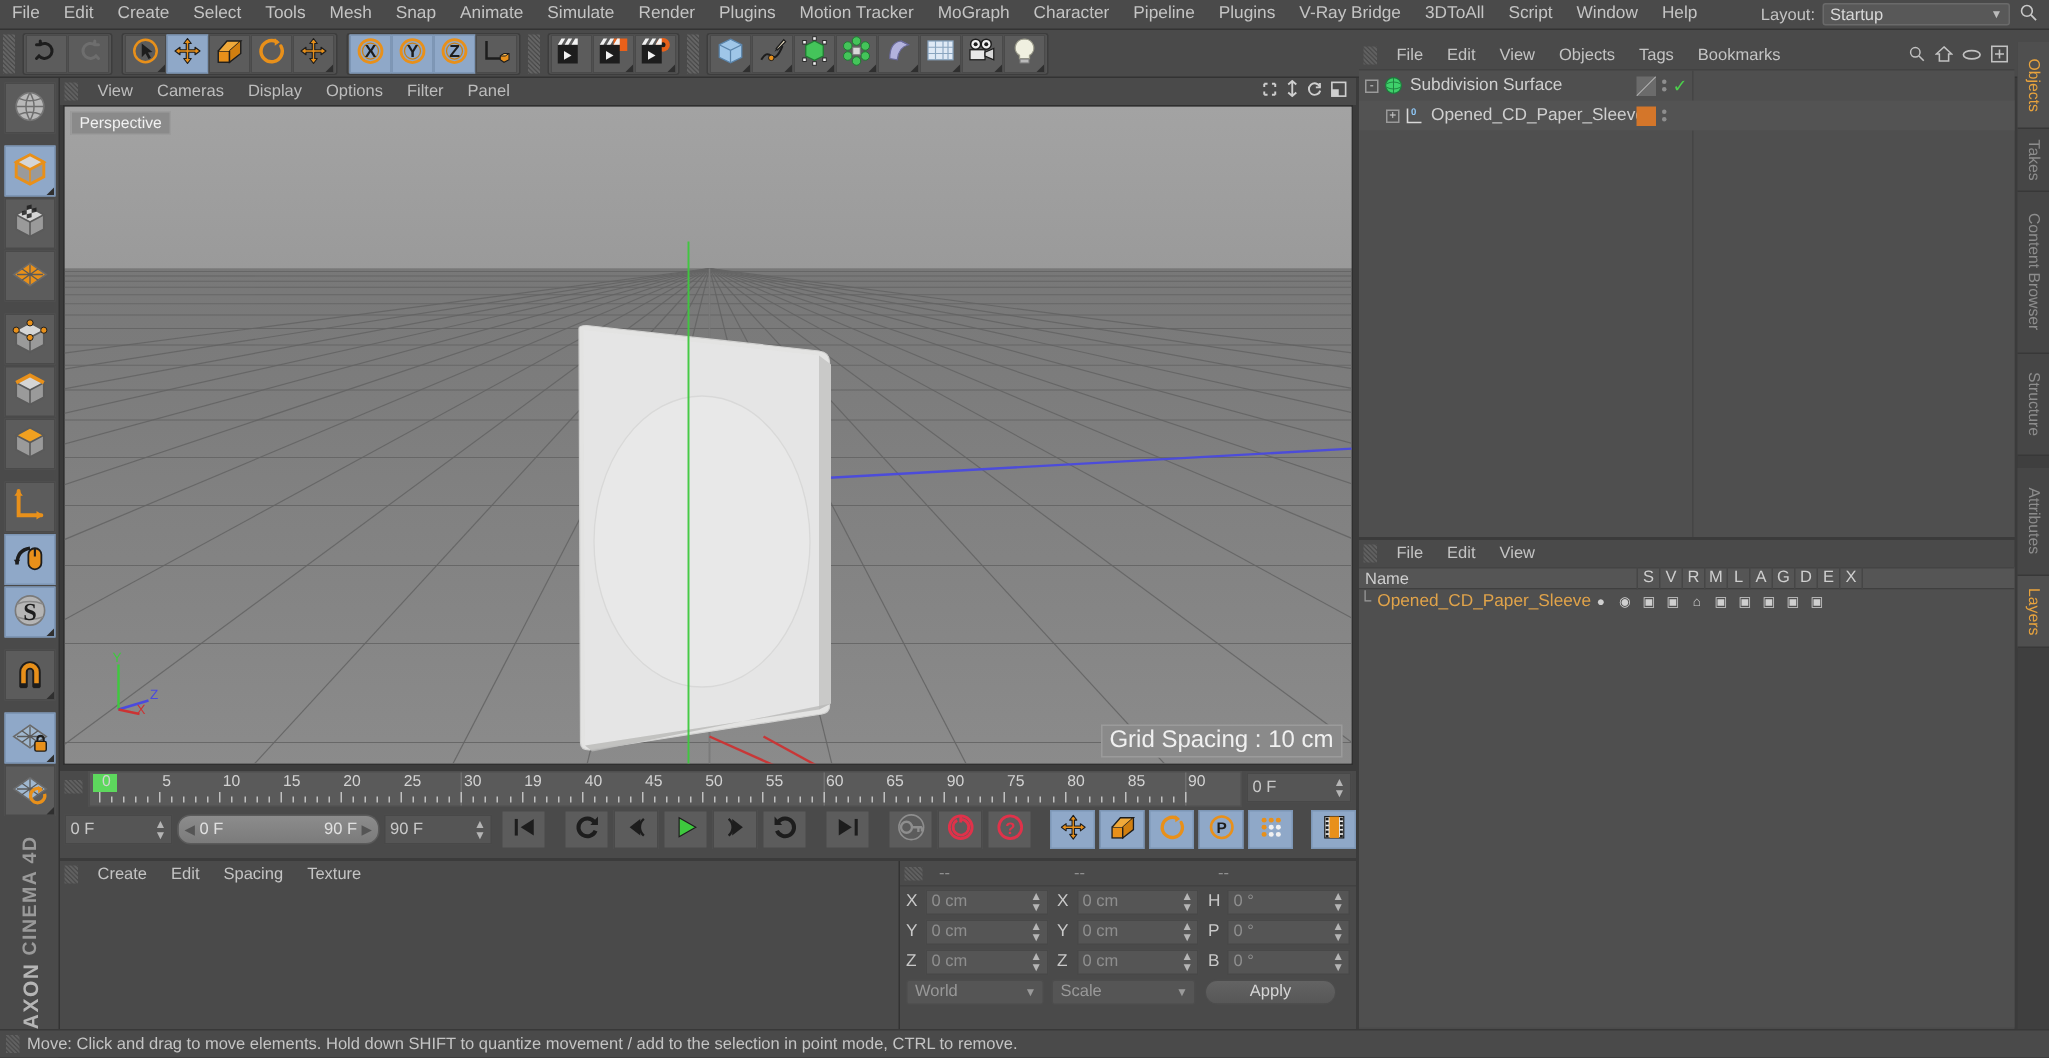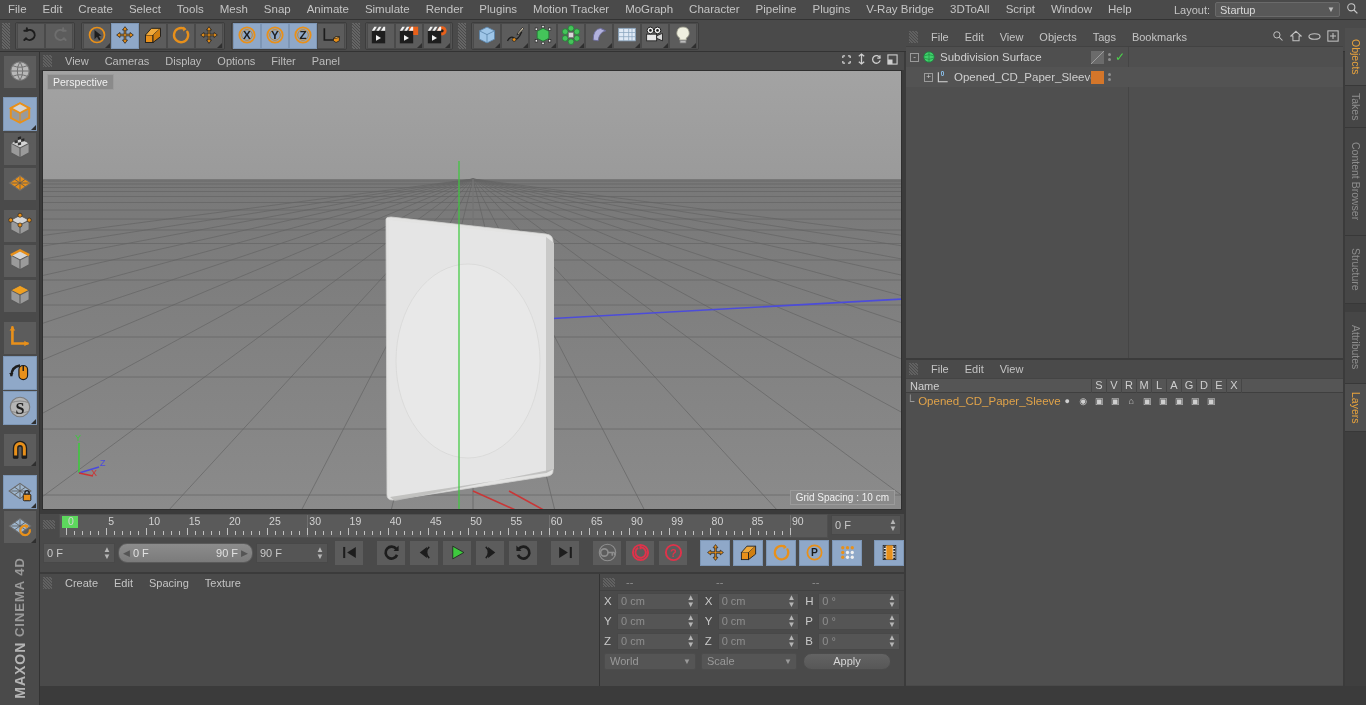"Grid Spacing : 10 cm" .gridsp { font-size: 10px -> 16px }
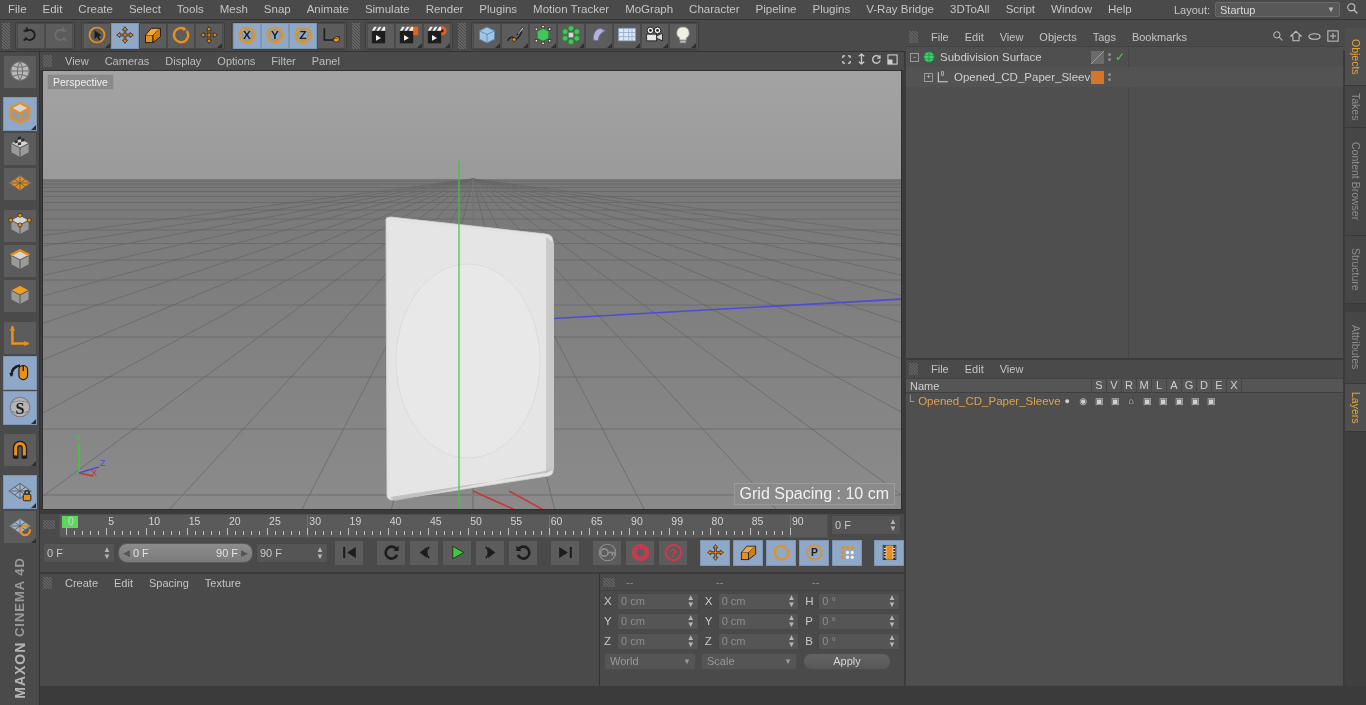"99" div.lbl { text: 99 -> 75 }
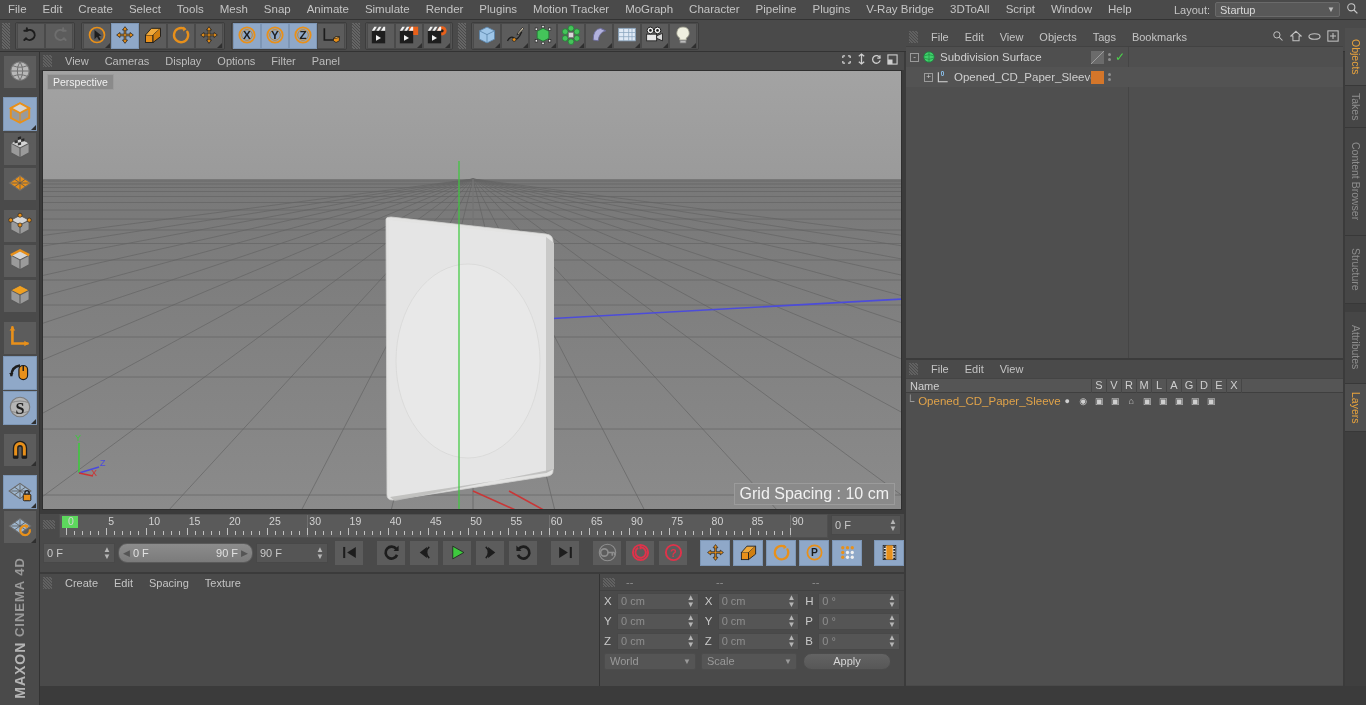"Move: Click and drag to" div.status { html: none -> <div> <div></div> <span>Move: Click and drag to move elements. Hold down SHIFT to quantize movement / add to the selection in point mode, CTRL to remove.</span> </div> }
